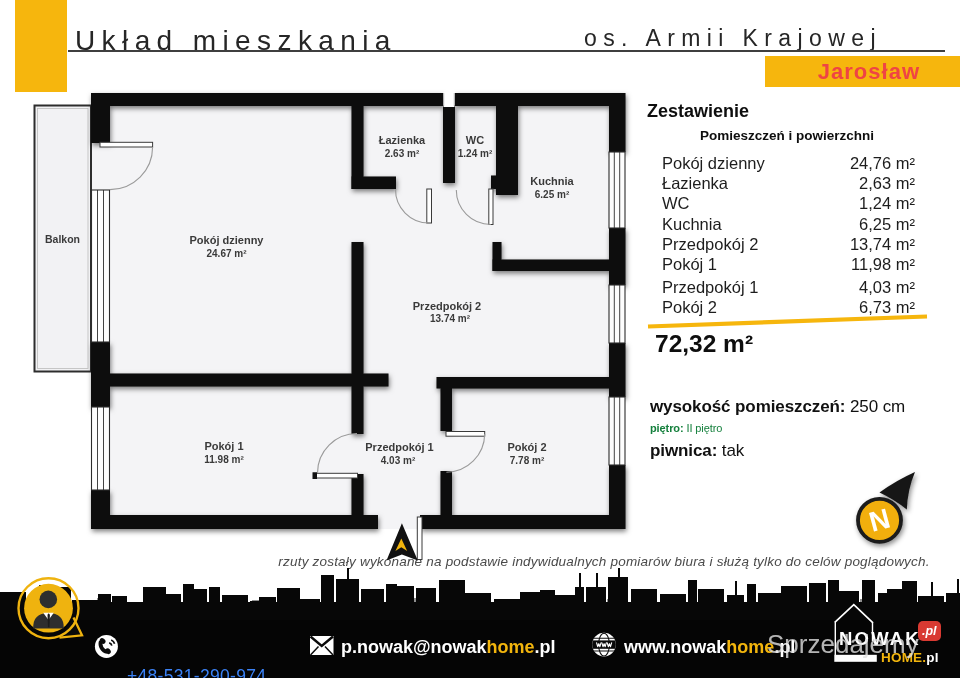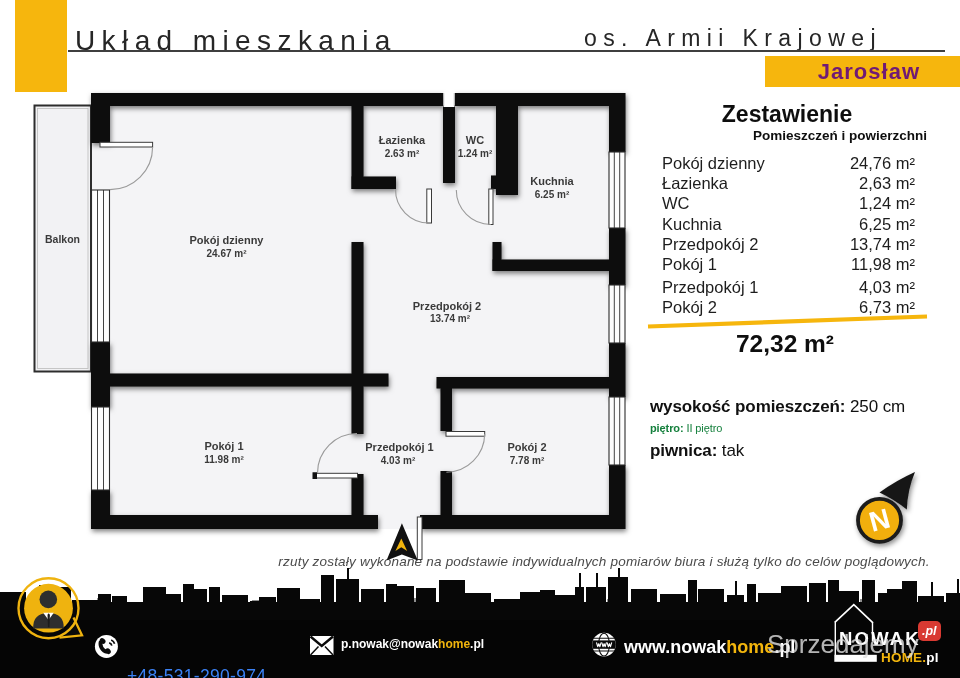"Jarosław" div.abs { color: #701a75 -> #ef4444 }
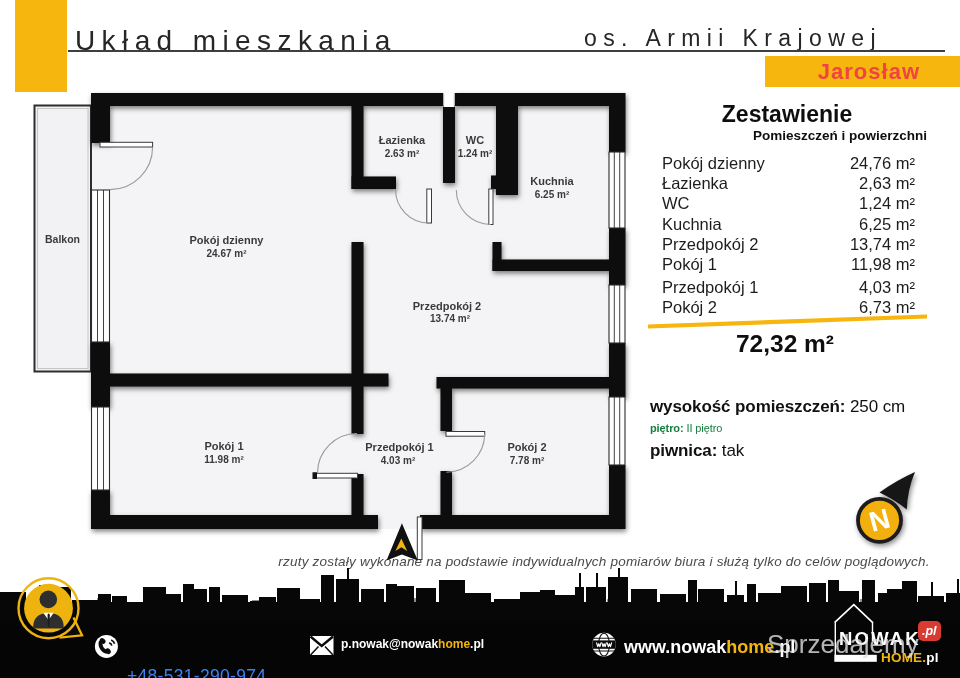"Zestawienie" div.abs { font-size: 23px -> 18px; text-align: center -> none }
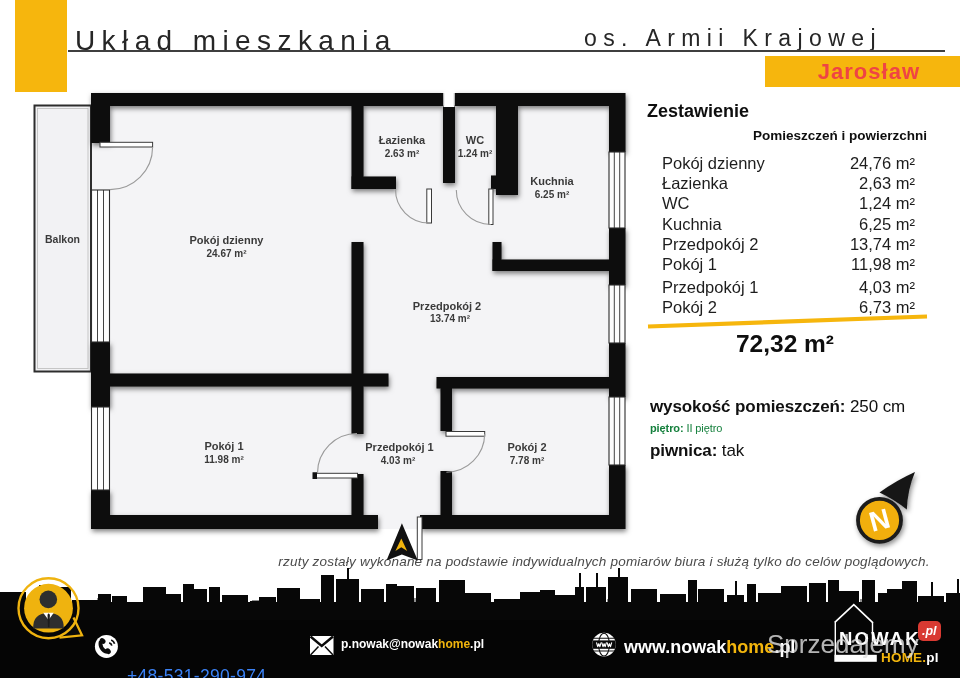"Pomieszczeń i powierzchni" div.abs { text-align: right -> center }
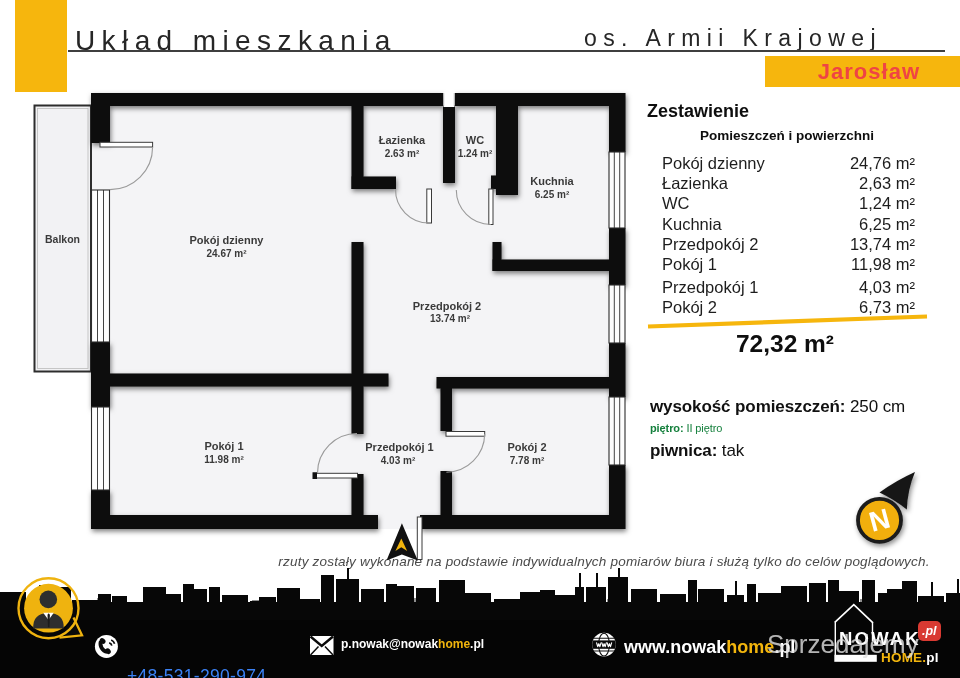"72,32 m²" div.abs { text-align: center -> left }
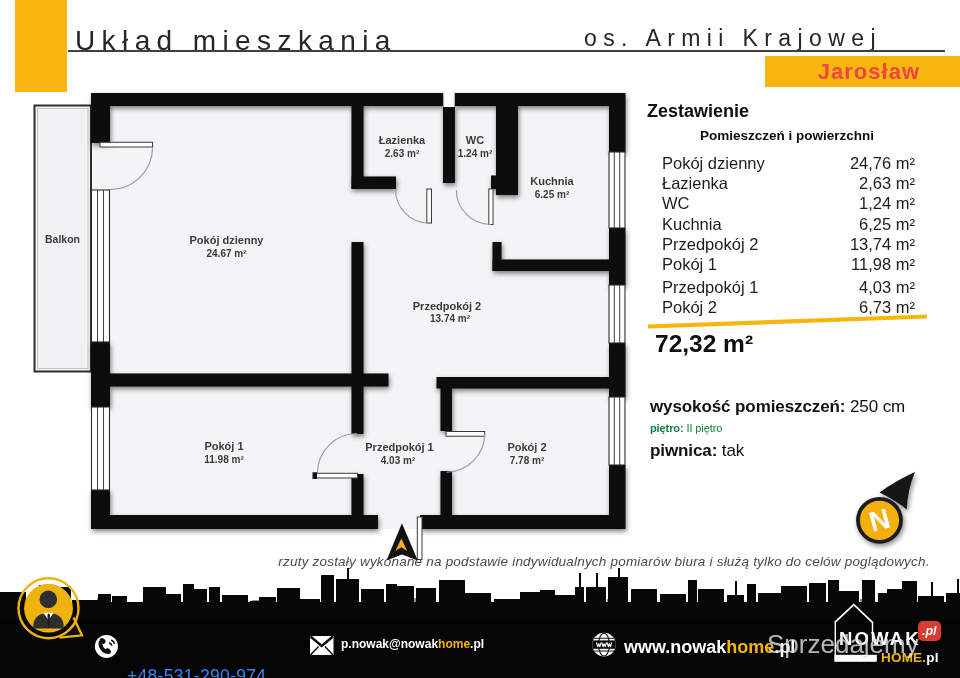"p.nowak@nowakhome.pl" div.abs { font-size: 12px -> 18px }
